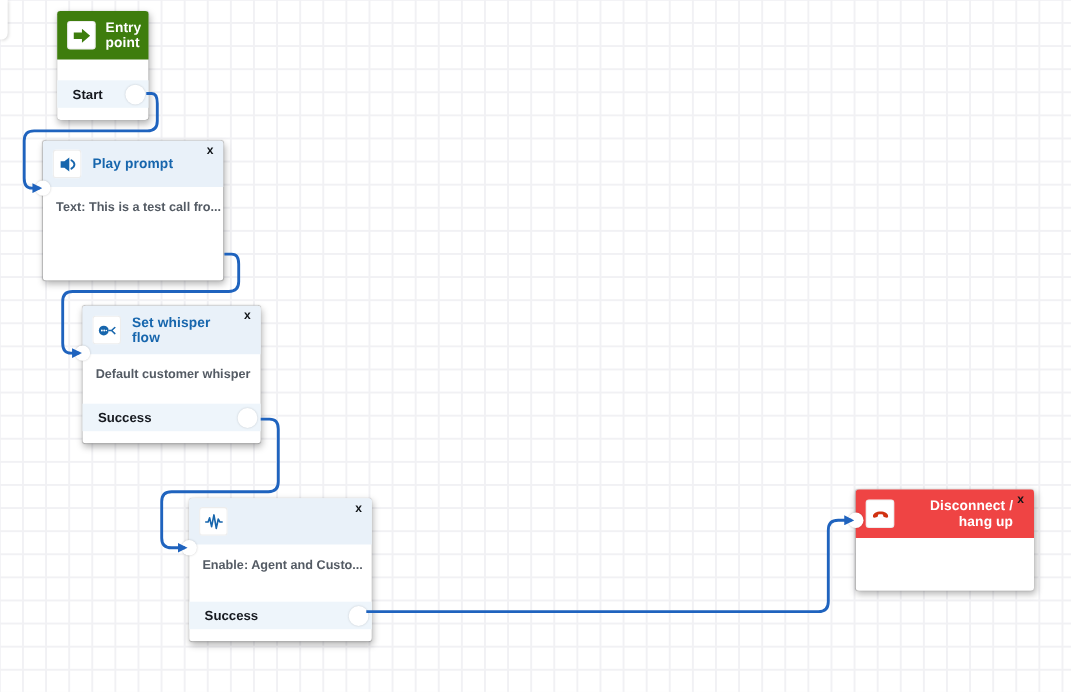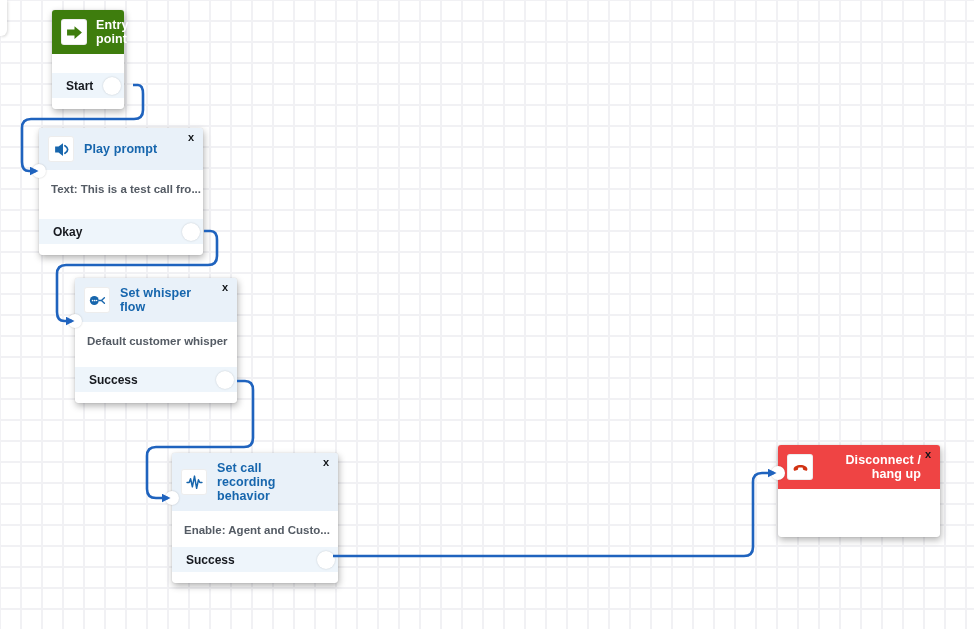"Entry point" div.node { width: 72px -> 83px }
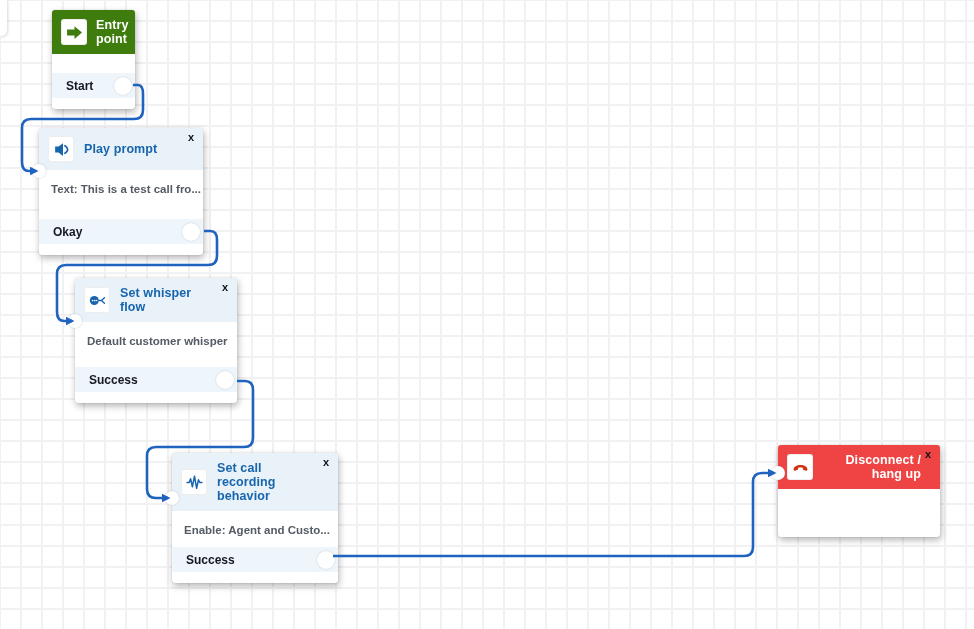"Okay" div.node-outputs { html: <div> <div> <span>Okay</span> <span></span> </div> </div> -> none }
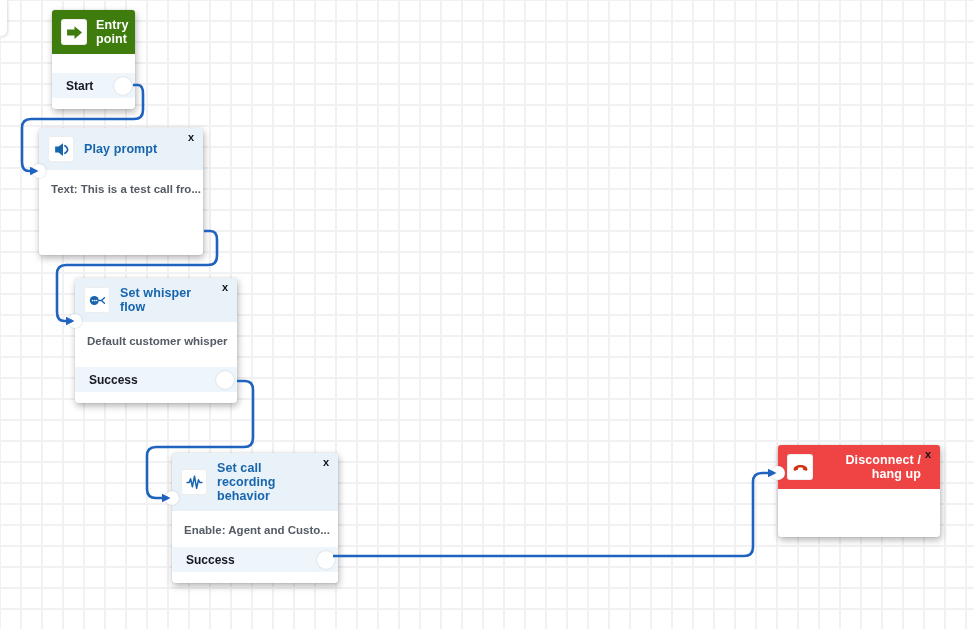"Set call recording behavior" span.node-title { html: <span>Set call recording behavior</span> -> none }
